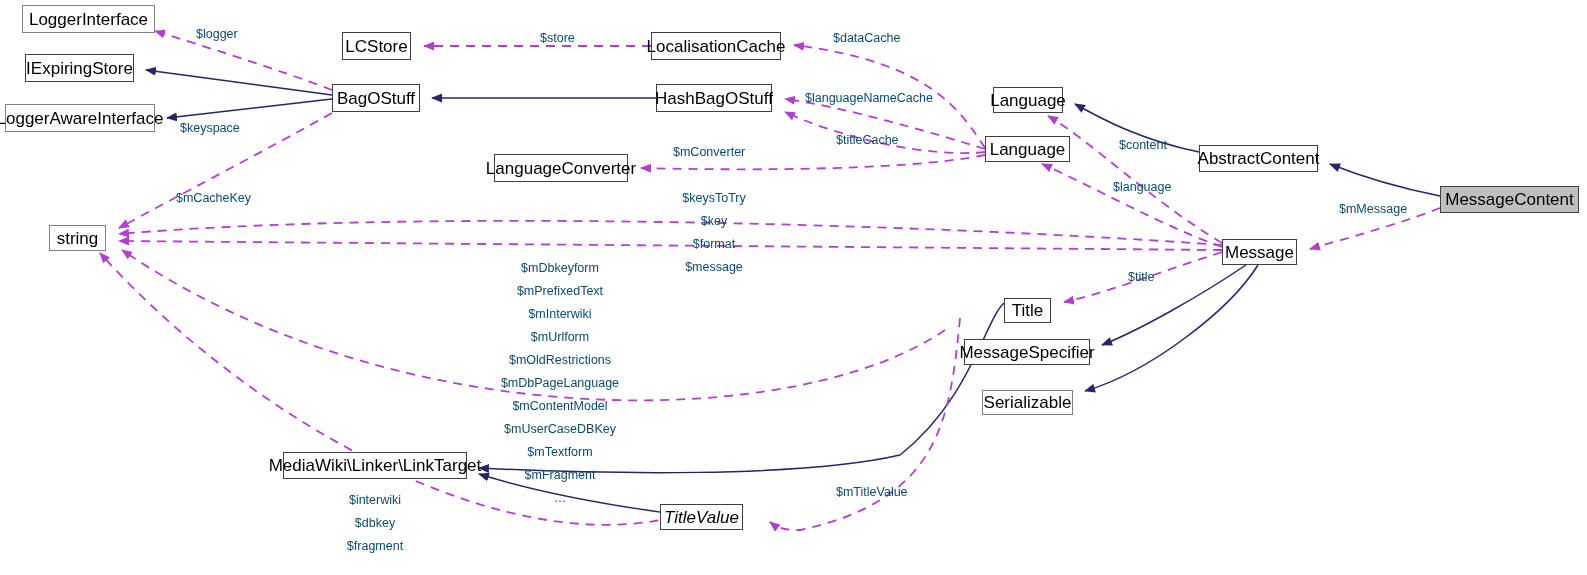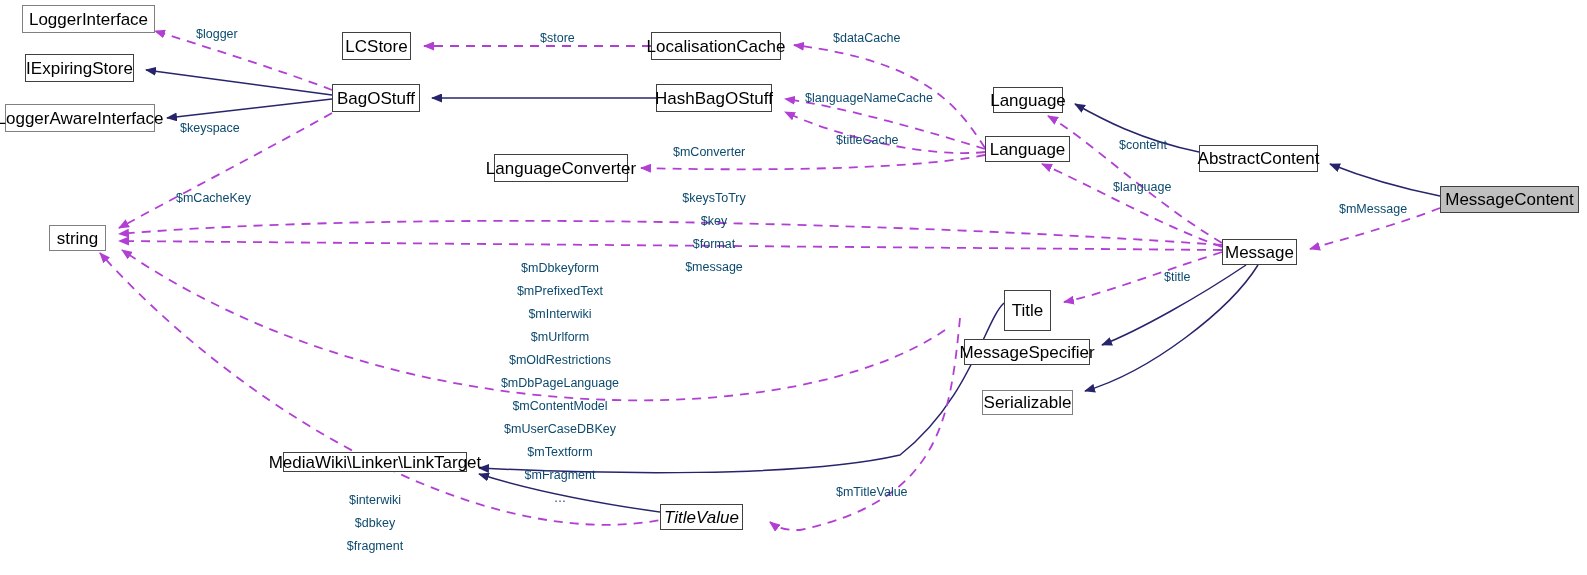"$title" div.edge-label { margin-left: 36px -> none }
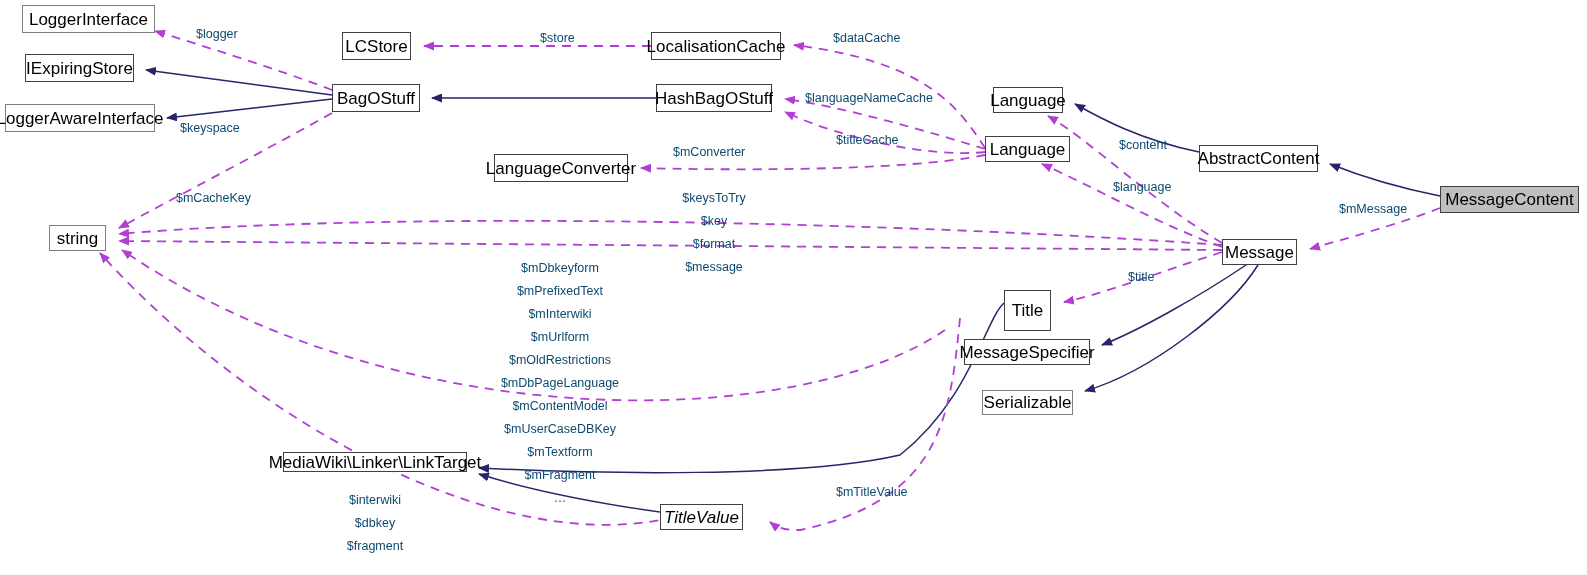"Title" div.node { height: 41px -> 25px; top: 290px -> 298px }
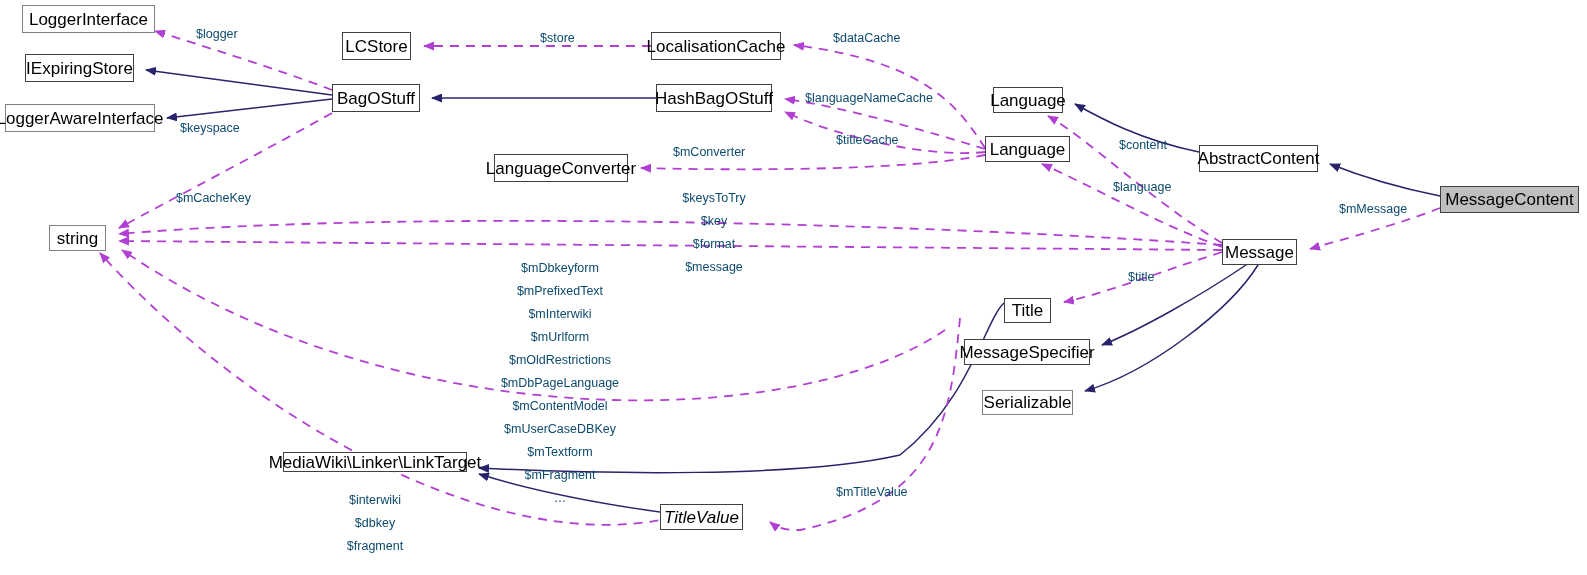"MediaWiki\Linker\LinkTarget" div.node { height: 20px -> 27px }
